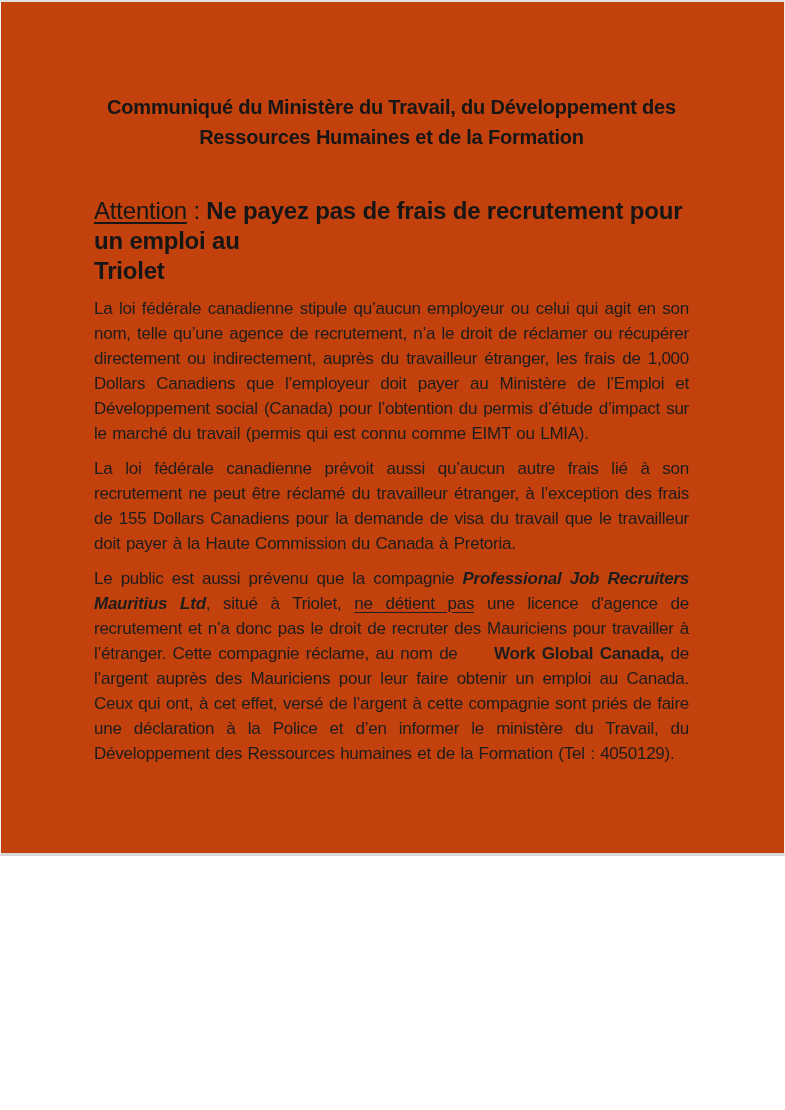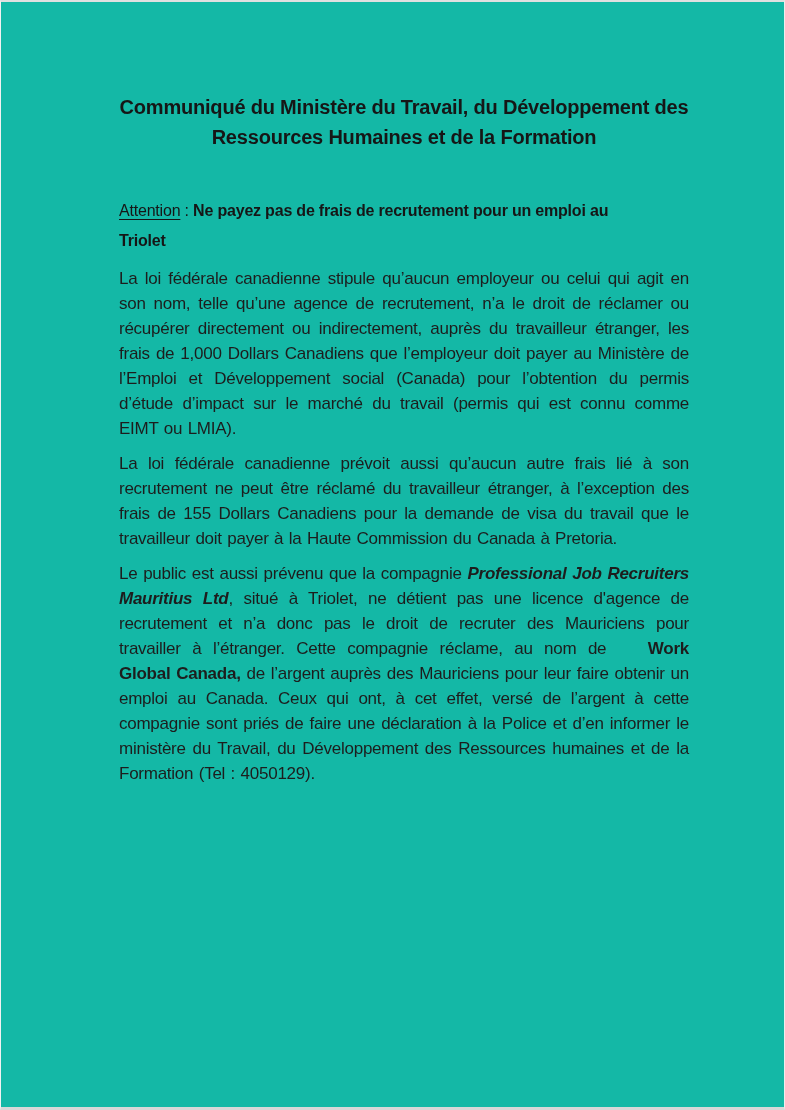"Communiqué du Ministère du Travail," .page { background: #14b8a6 -> #c2410c; height: 1110px -> 856px; padding: 90px 95px 0 118px -> 90px 95px 0 93px }
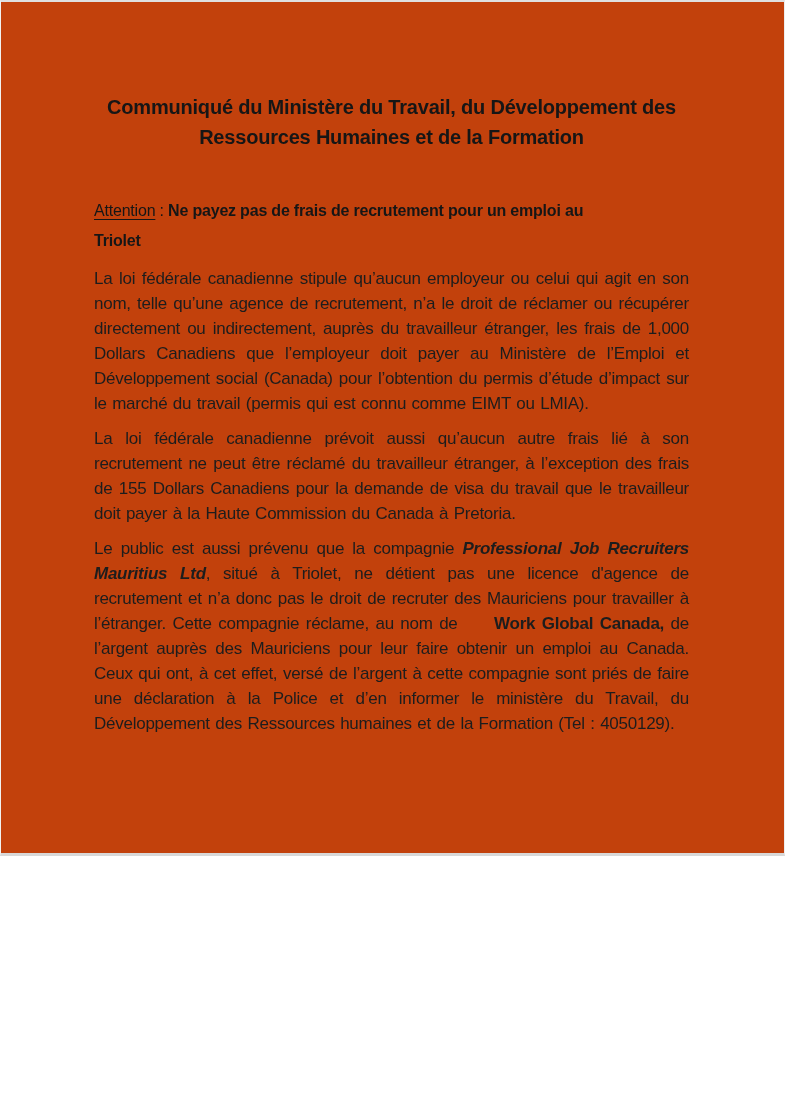"Attention : Ne payez pas" .doc-heading { font-size: 16px -> 24px }
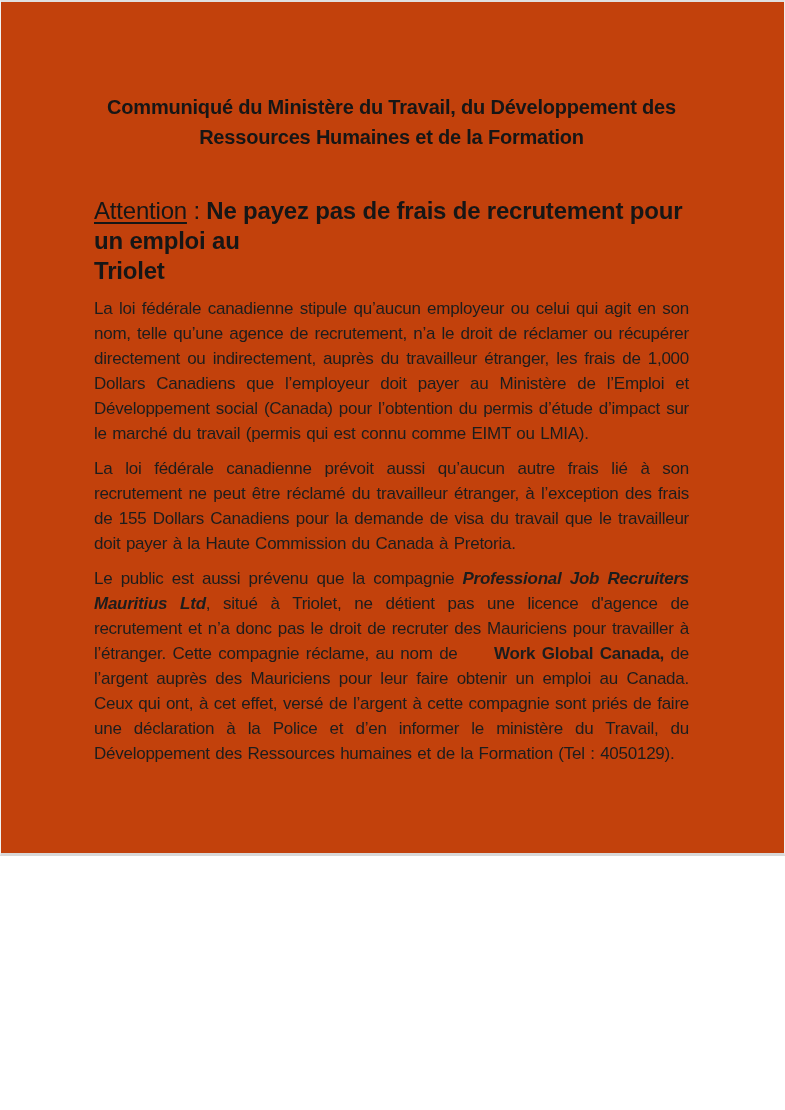"ne détient pas" .seg-u { text-decoration: none -> underline }
